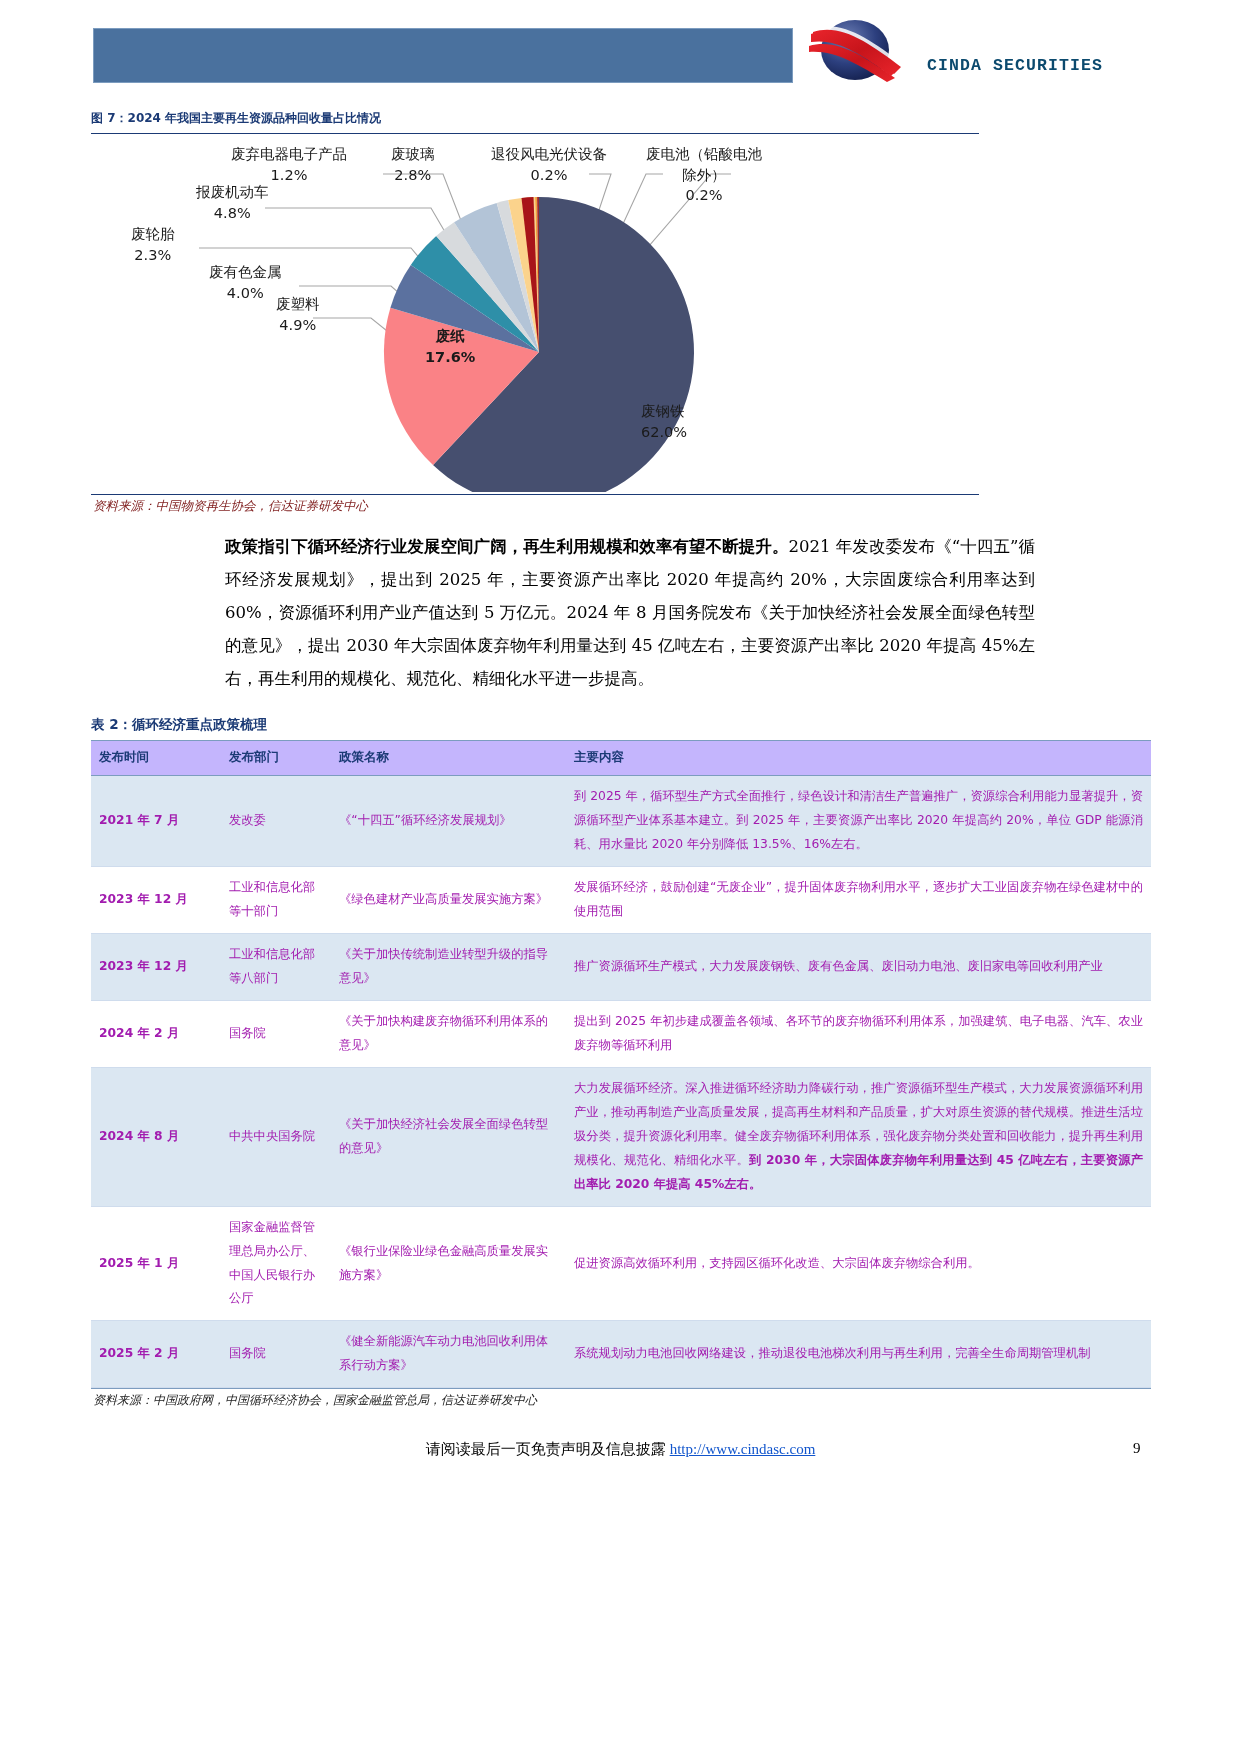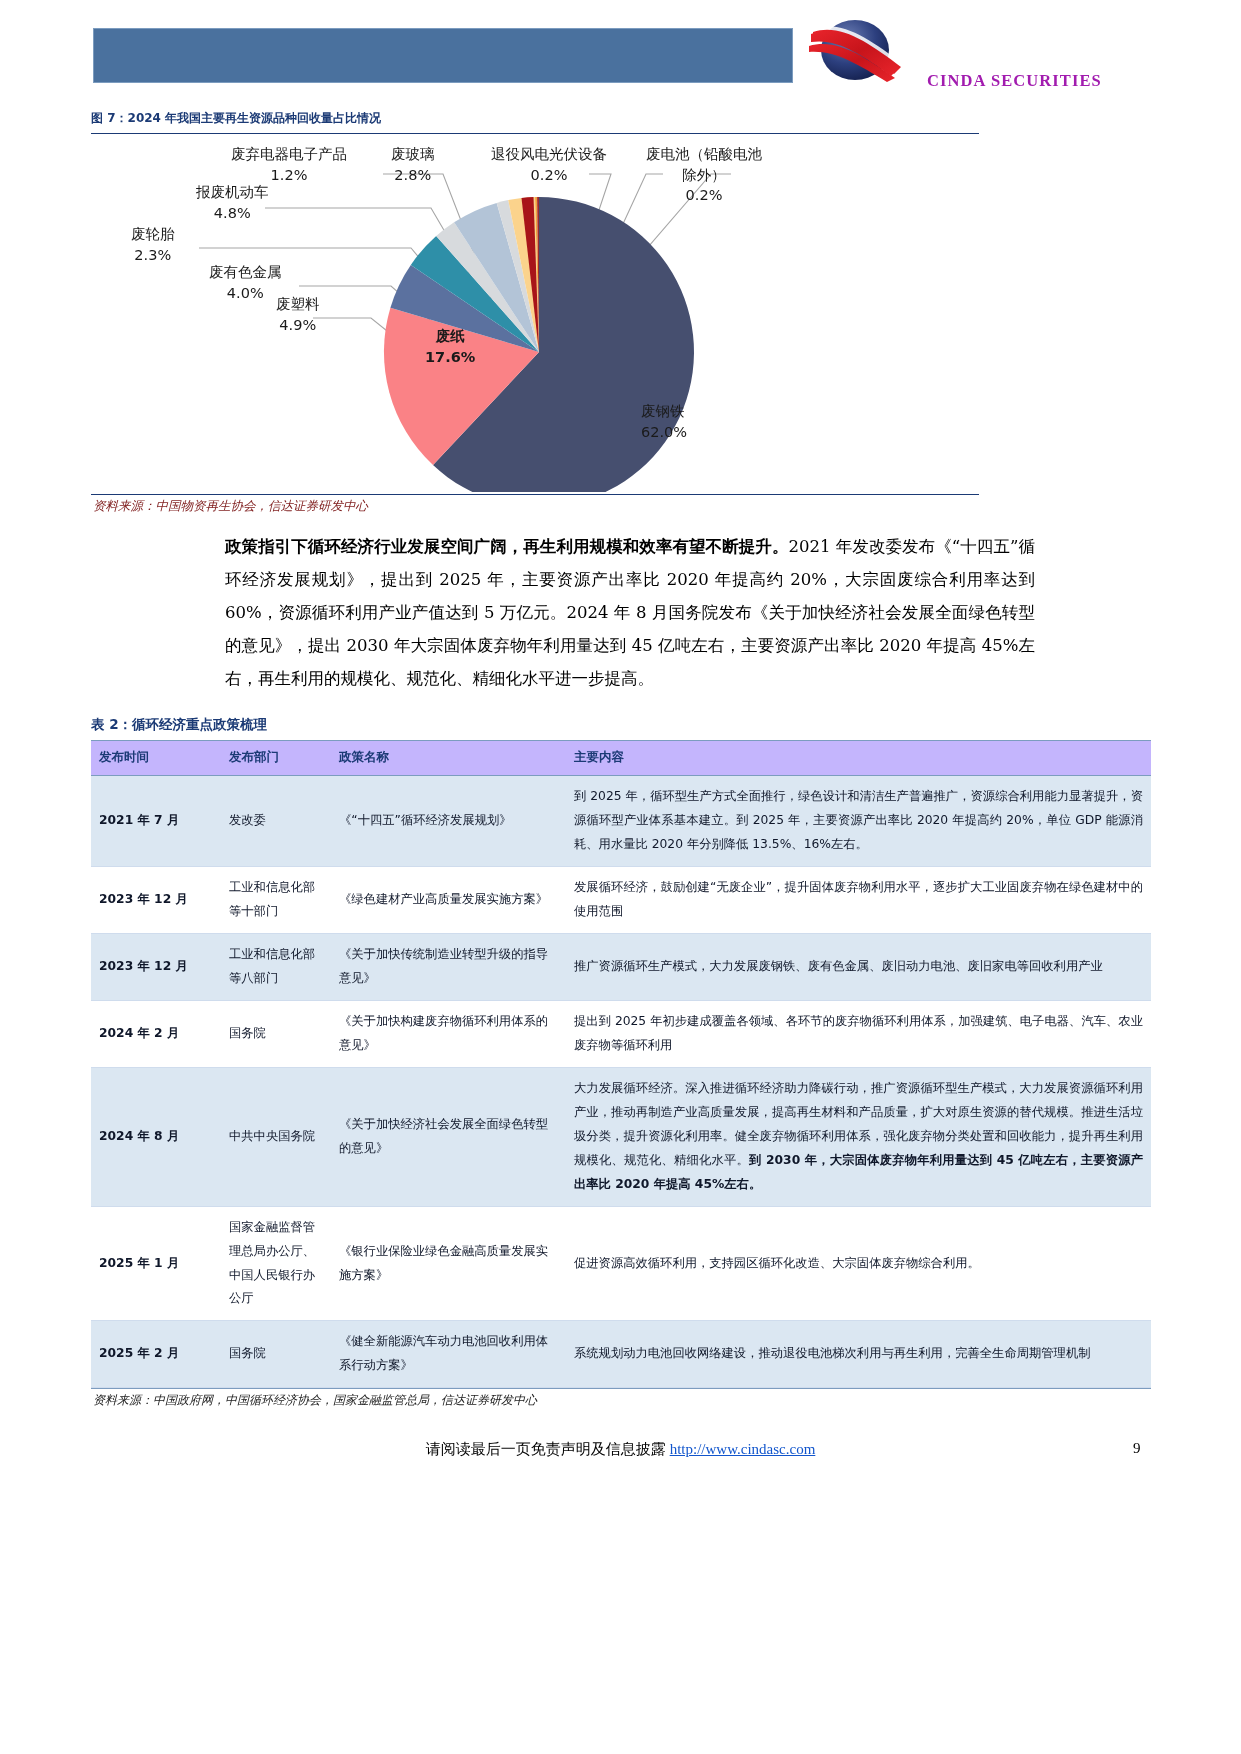"CINDA SECURITIES" .logo-en { color: #a21caf -> #0c4a6e; font-family: Liberation Serif, serif -> Liberation Mono, monospace; top: 57px -> 42px }
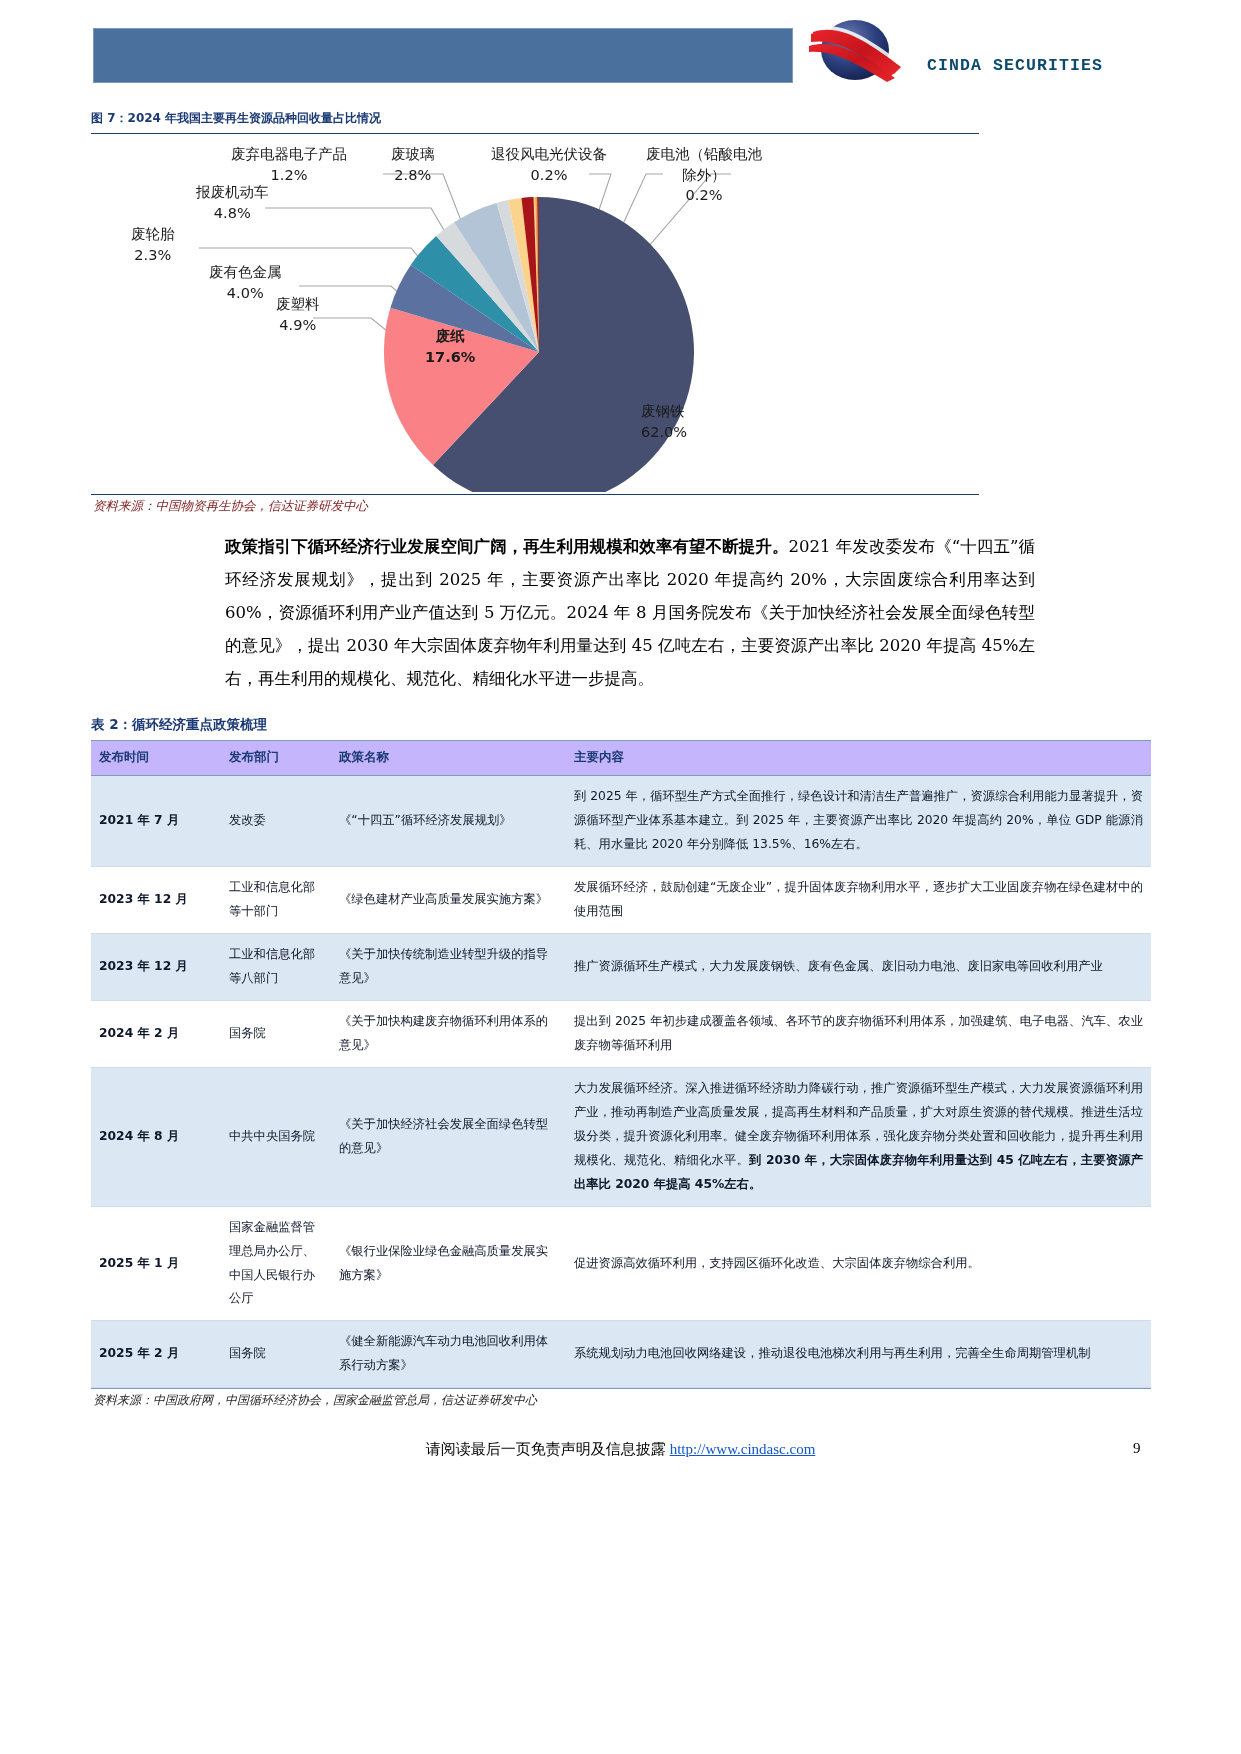"到 2025" table.policy td { color: #0f172a -> #a21caf }
